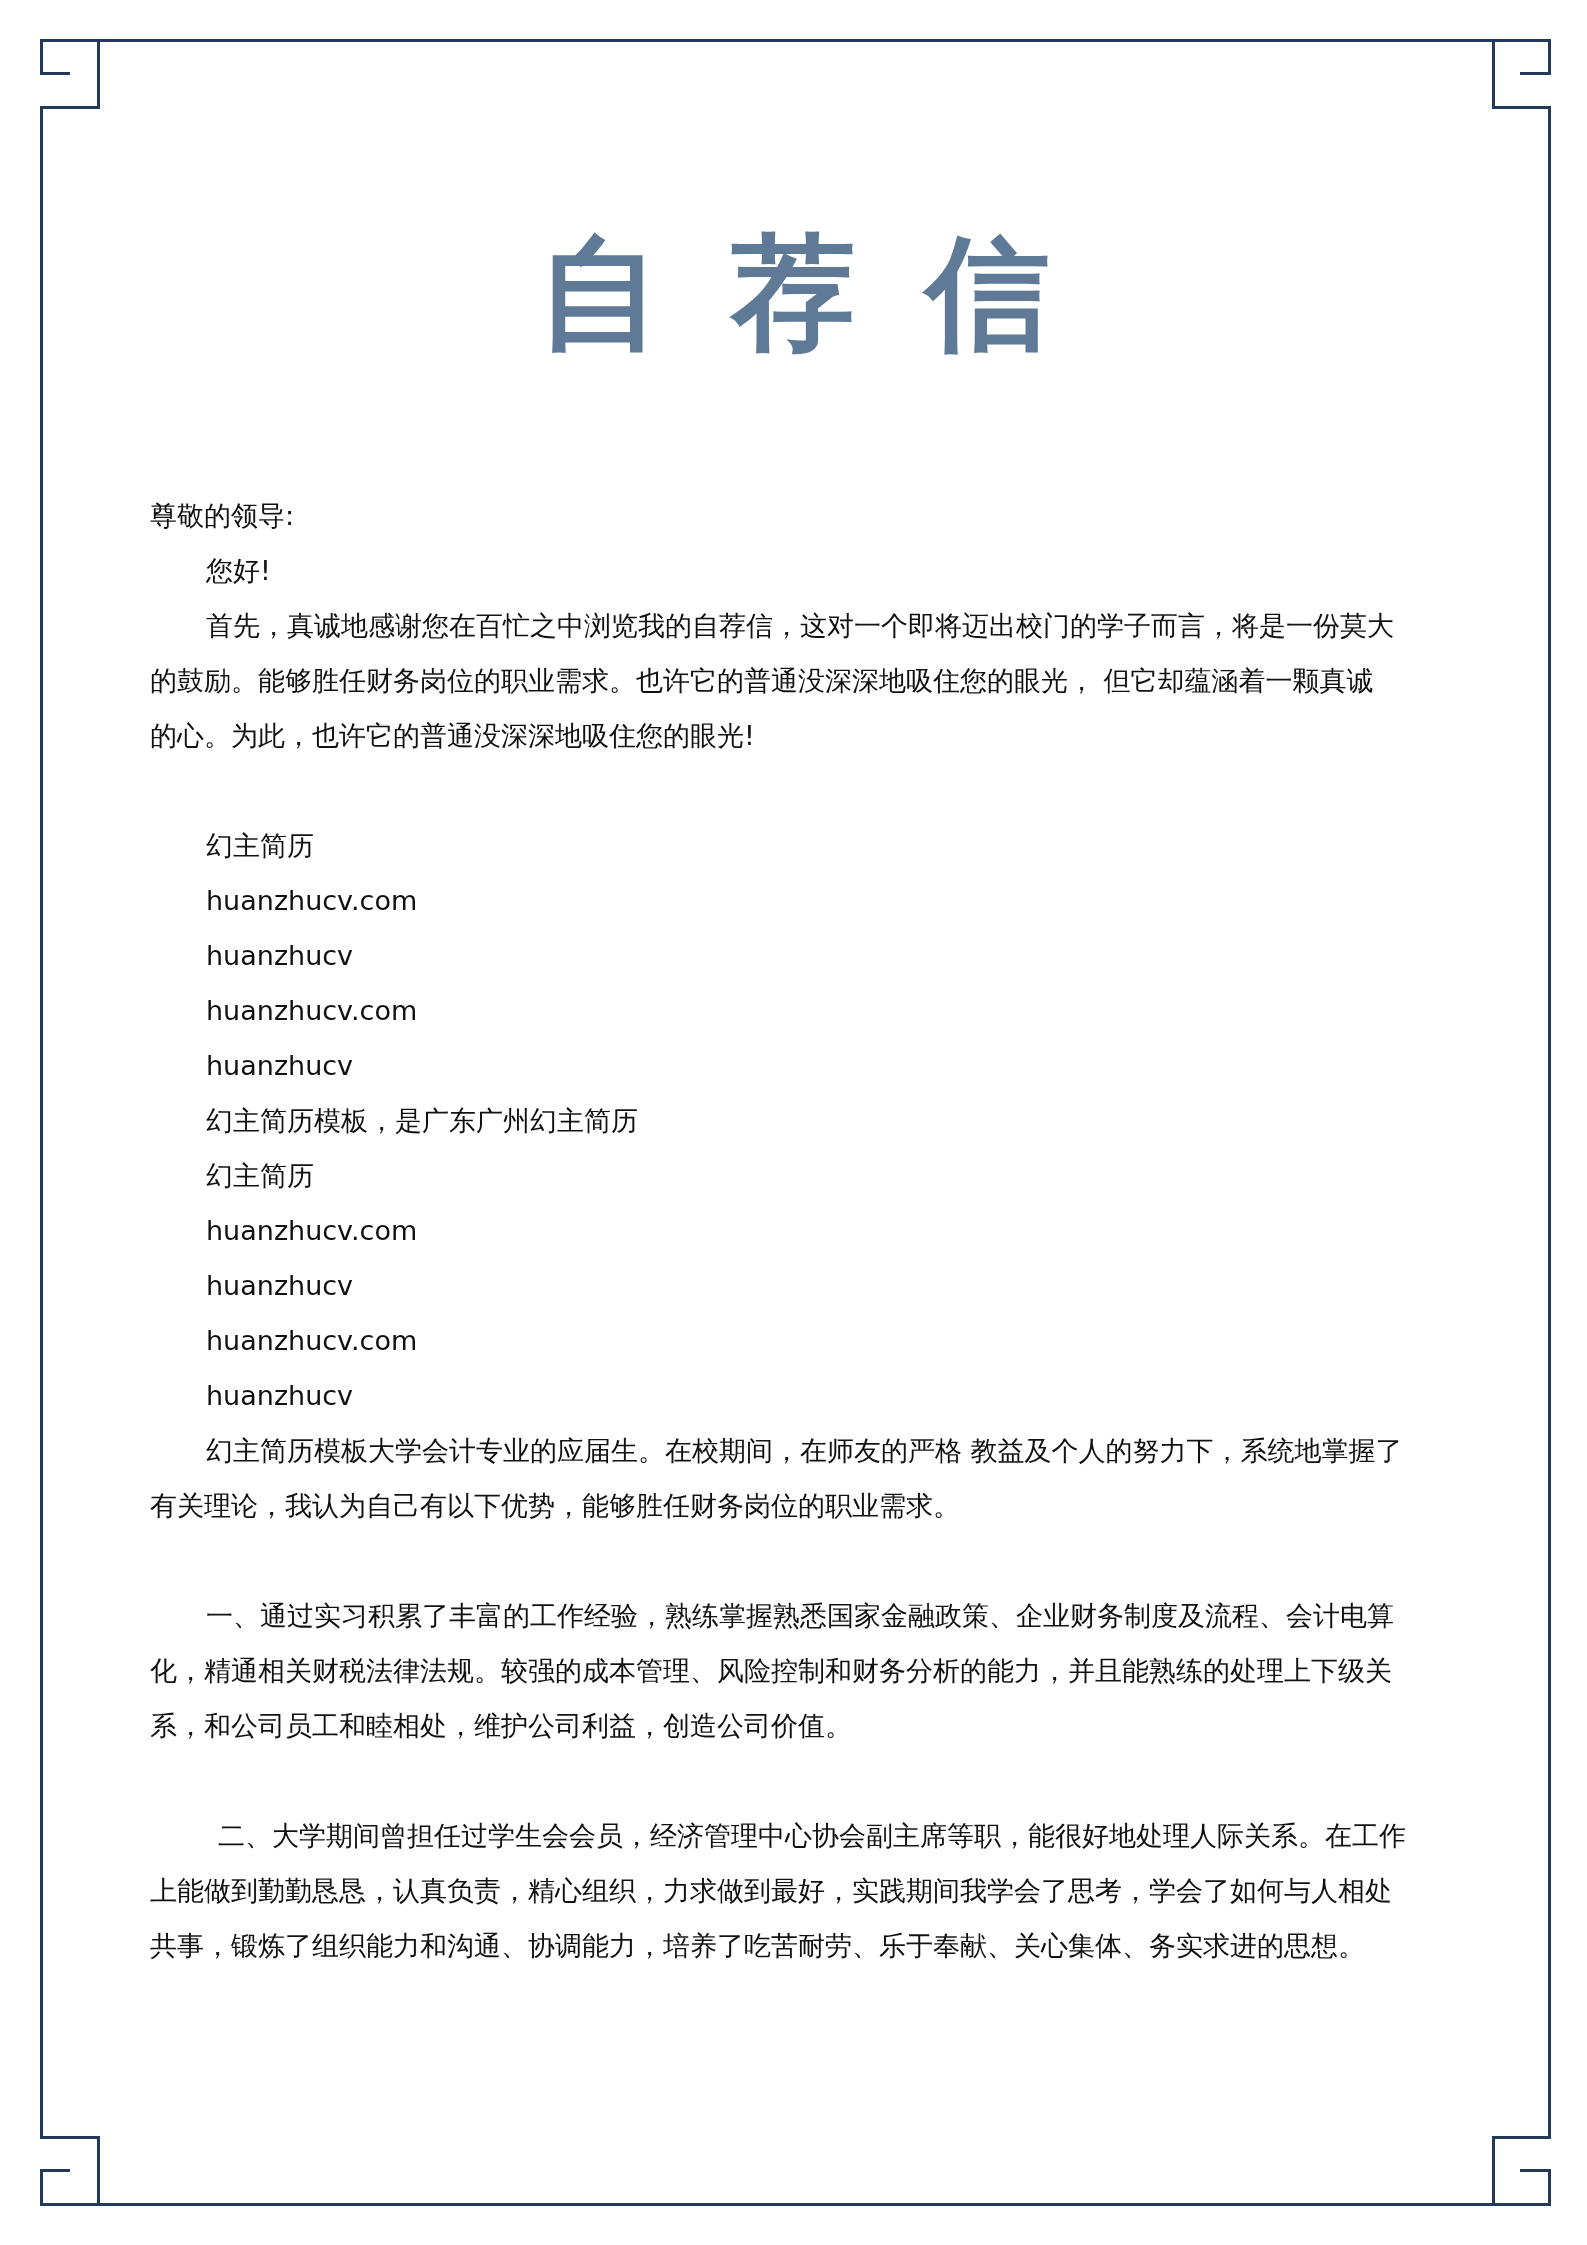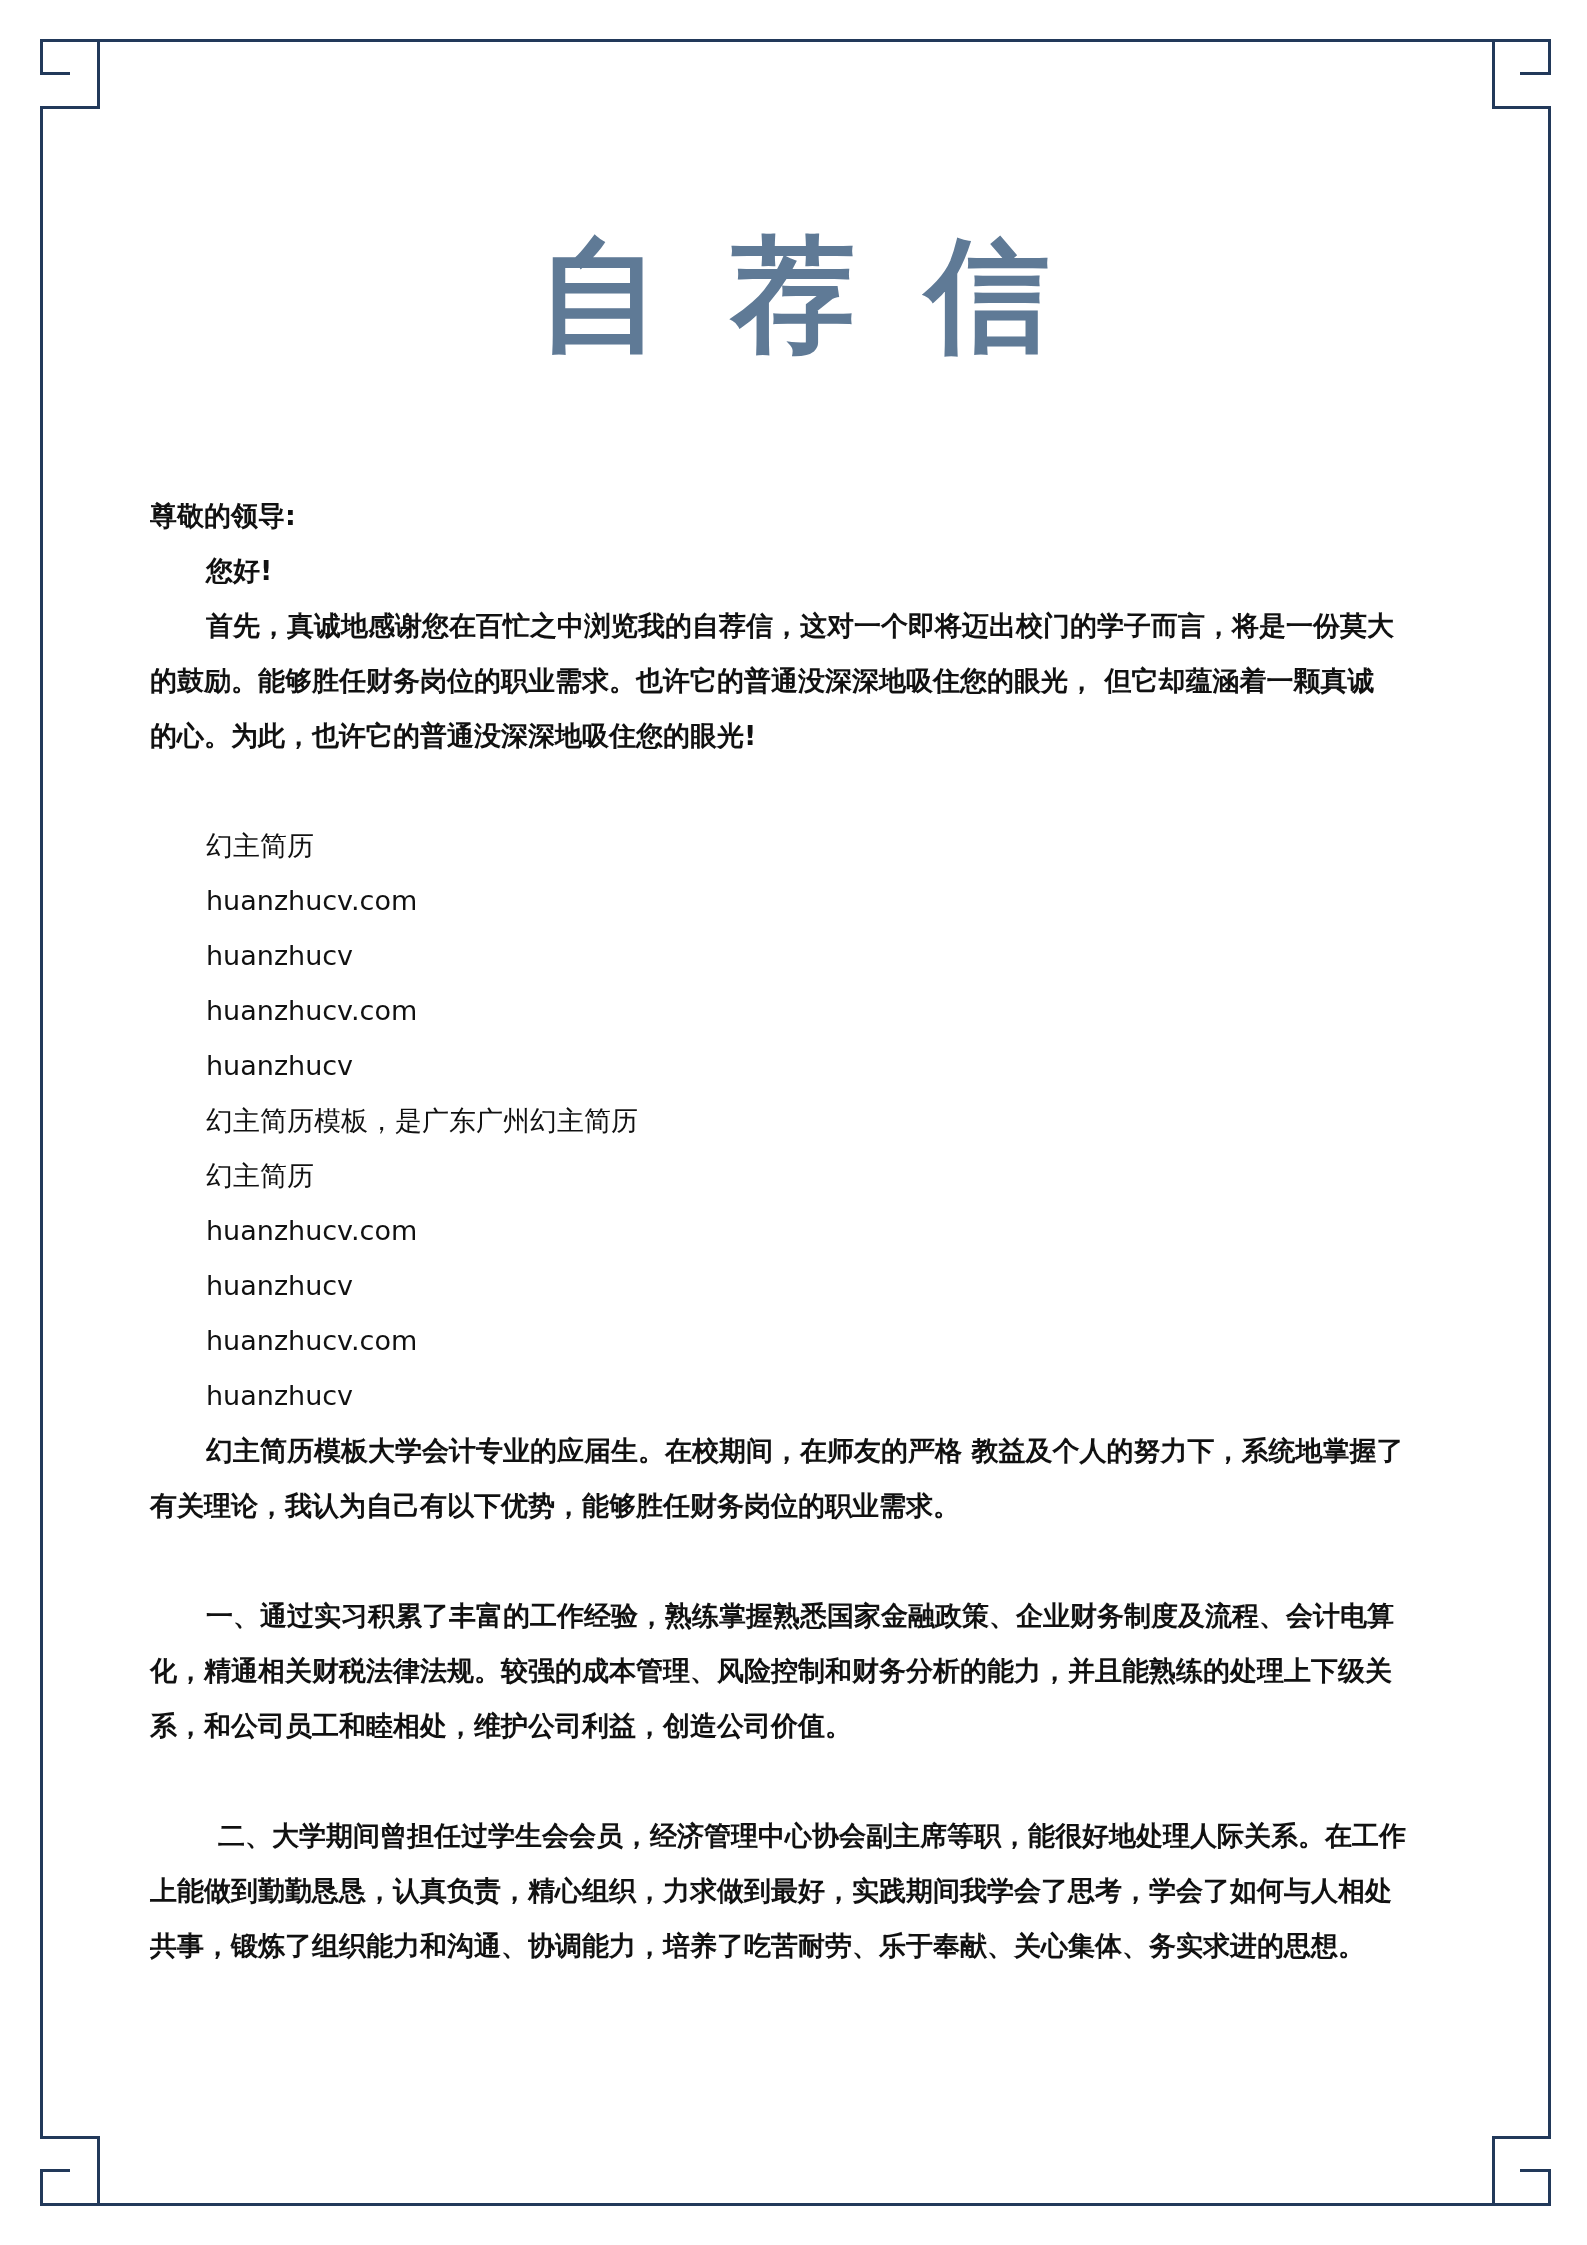"自荐信" .title { font-family: Liberation Sans, sans-serif -> Liberation Serif, serif }
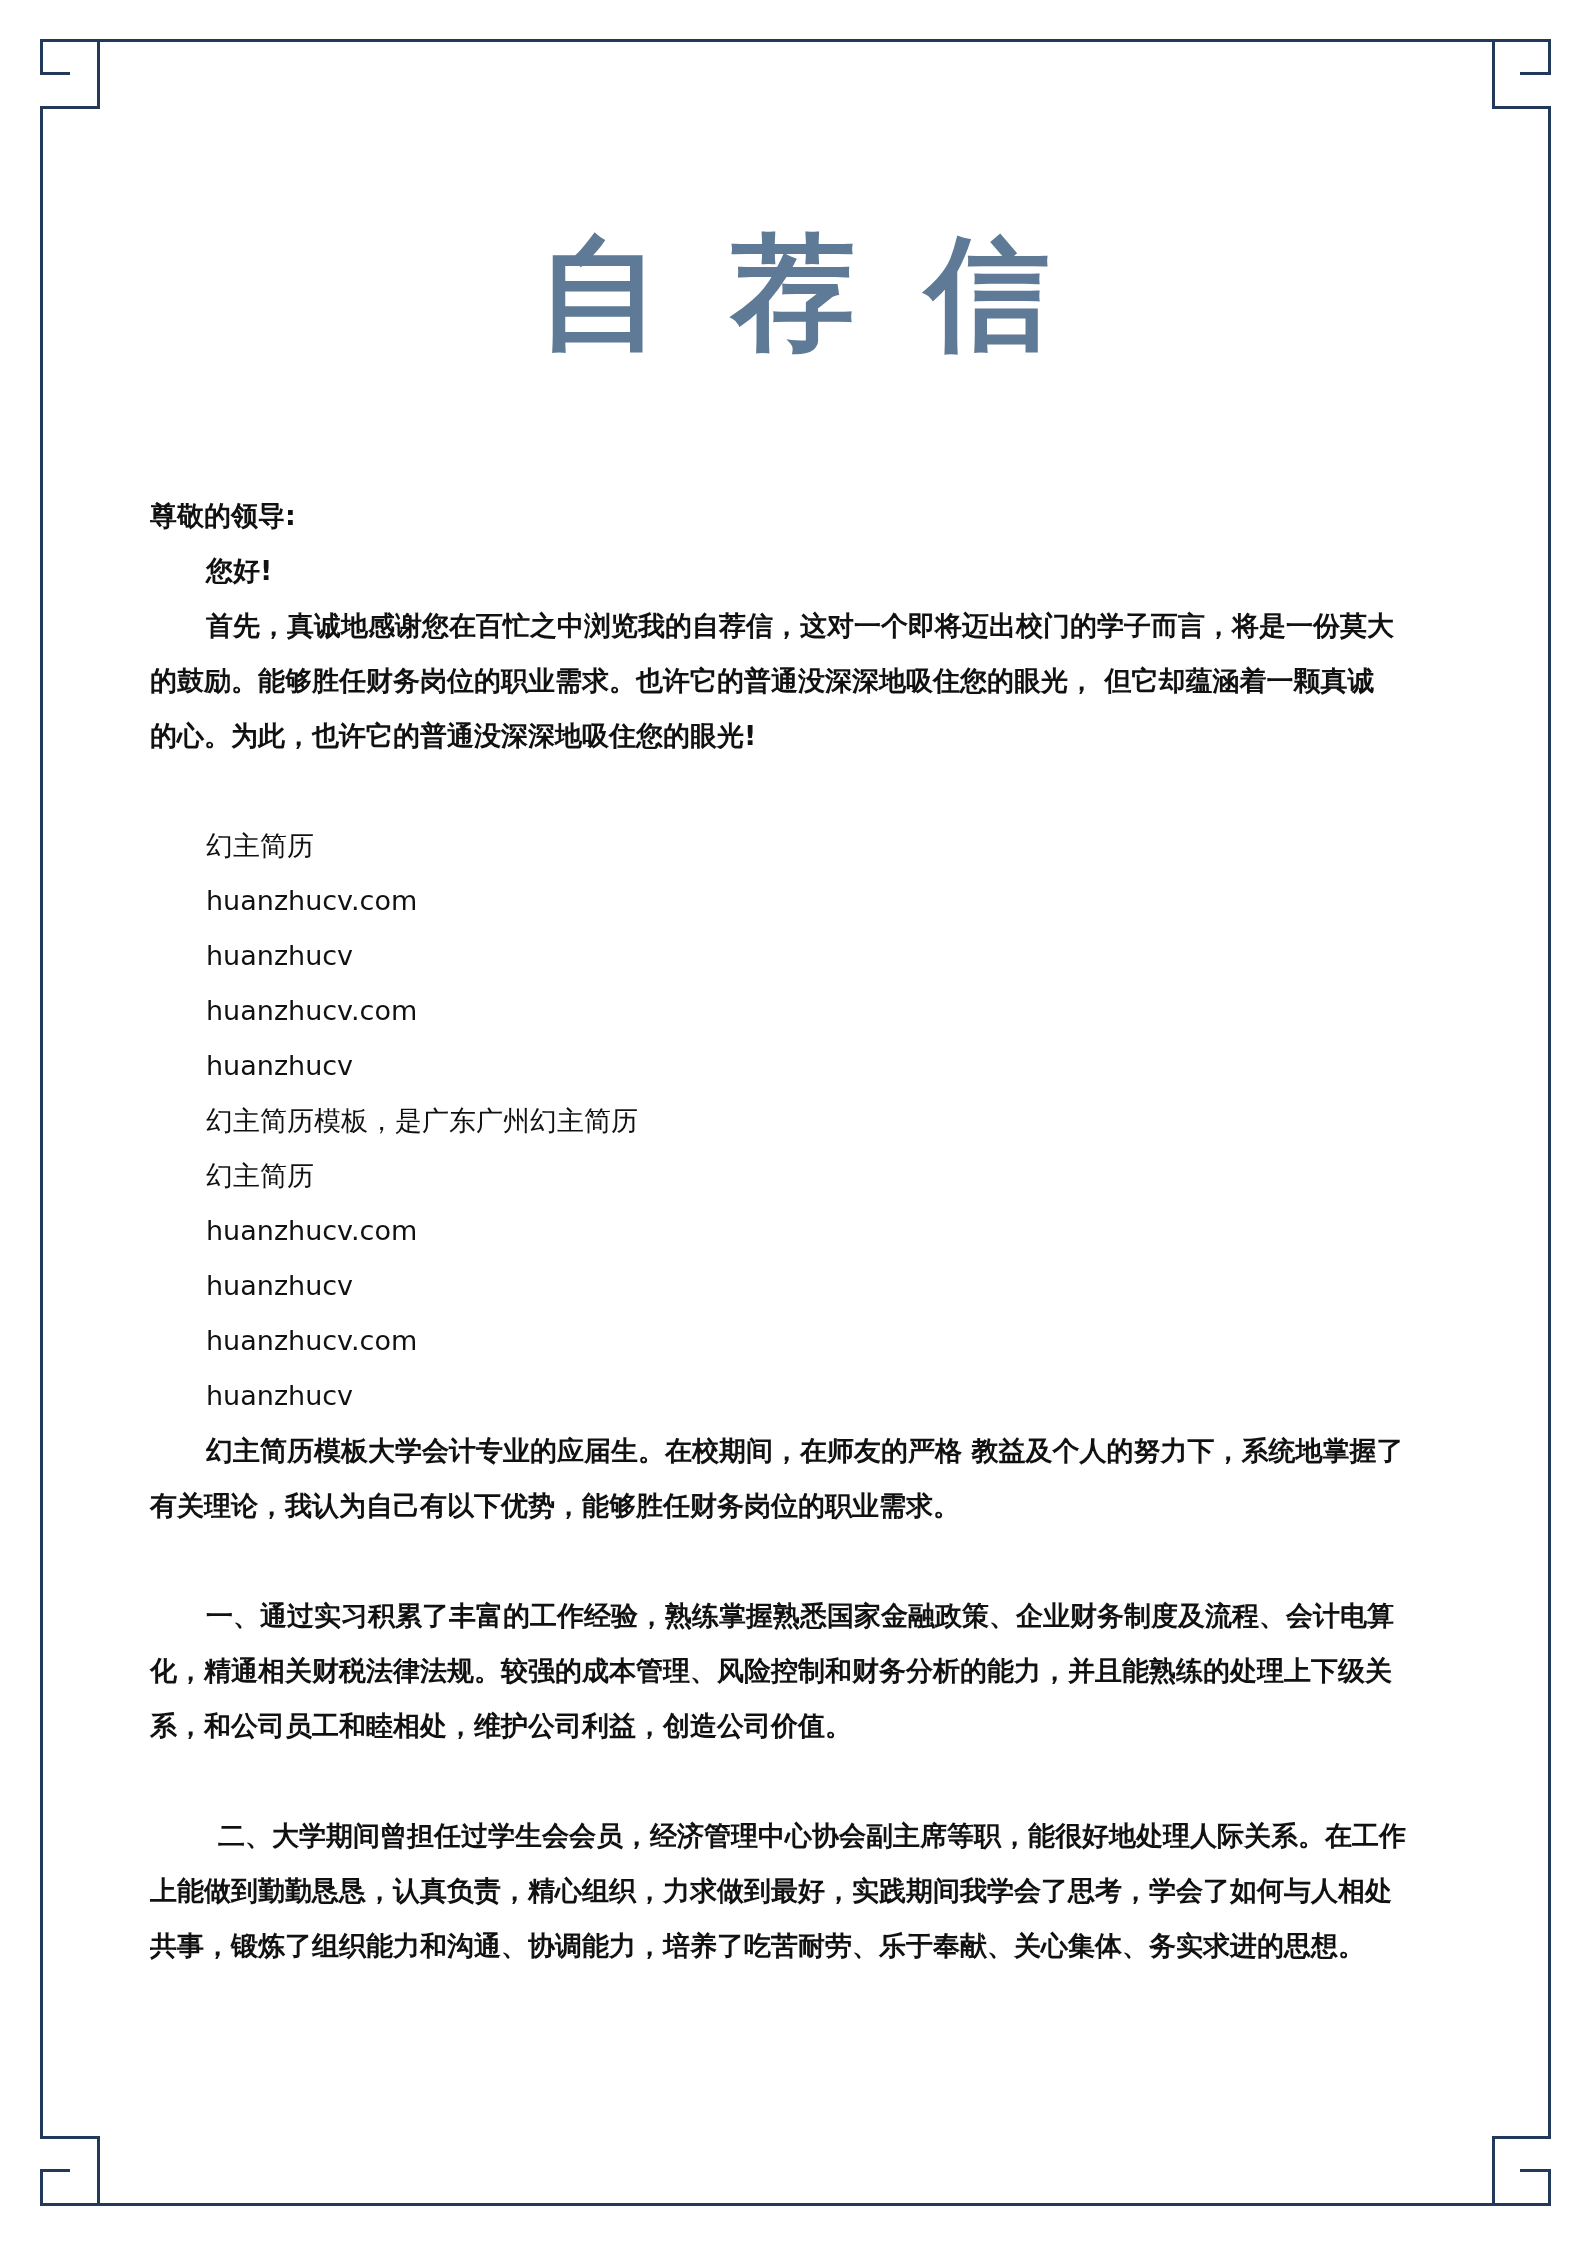"尊敬的领导:" .line { font-weight: bold -> none }
